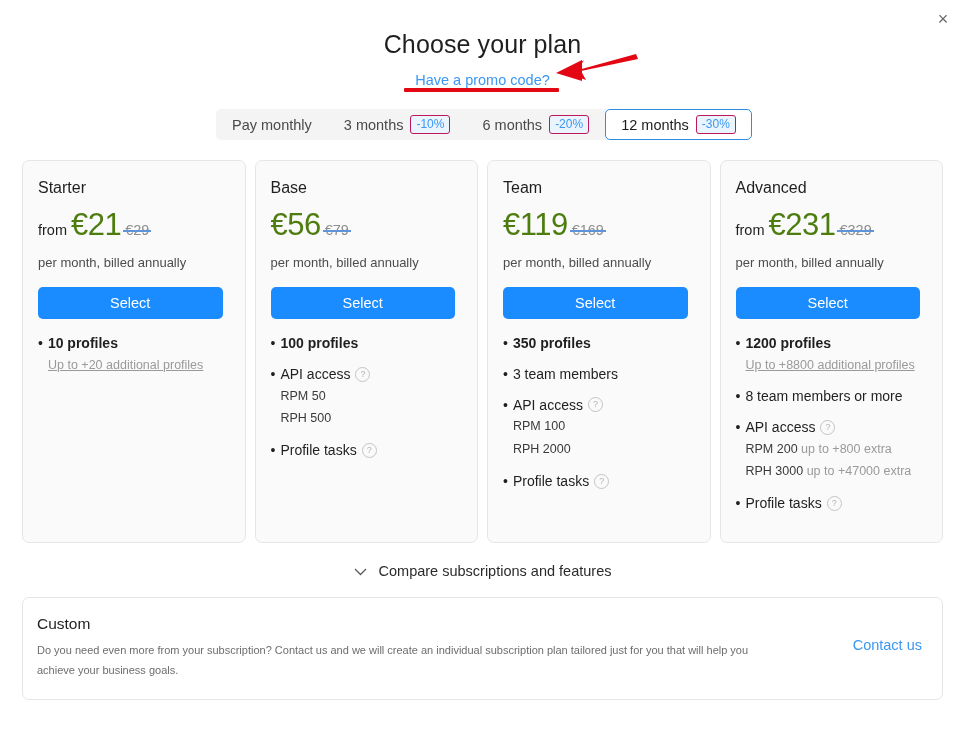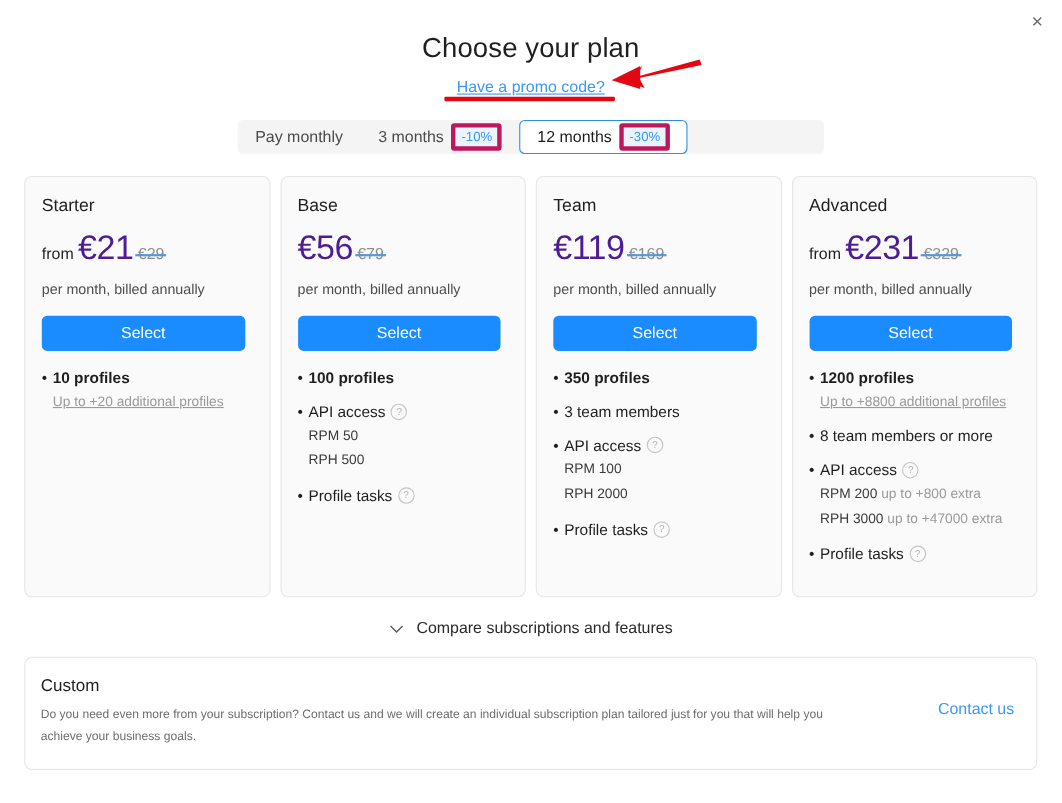"Have a promo code?" .promo-link { text-decoration: underline -> none }
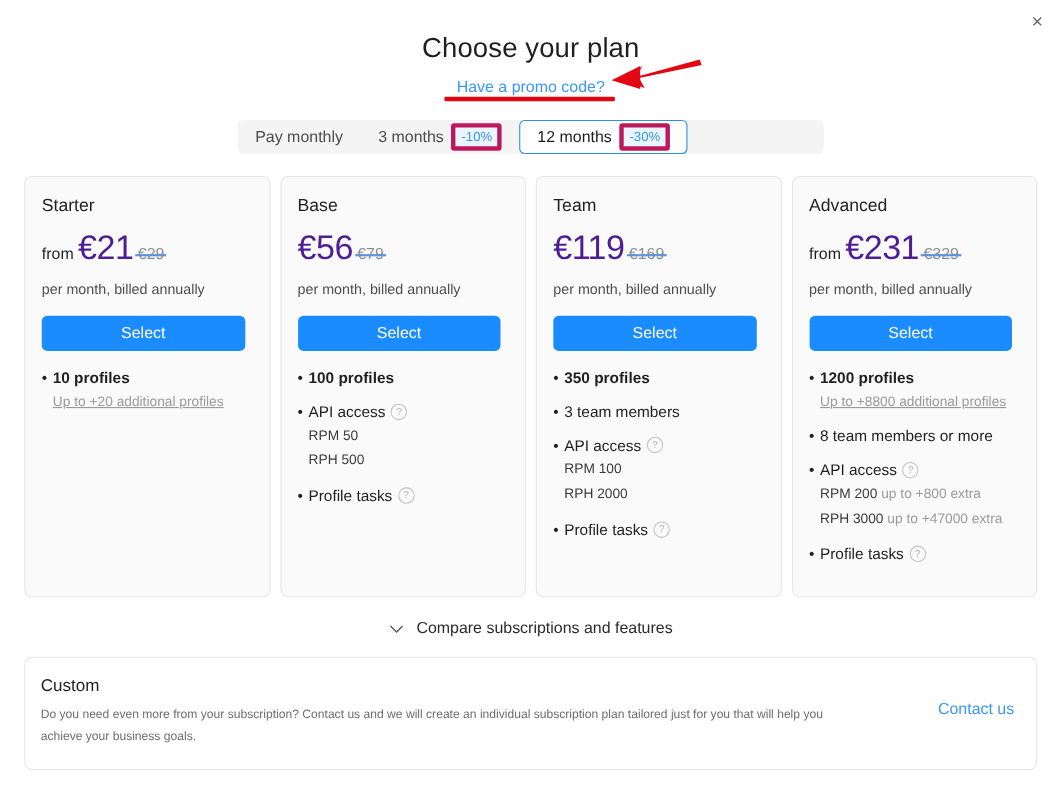"-10%" .discount-chip { border: 4px solid #be185d -> 1px solid #be185d }
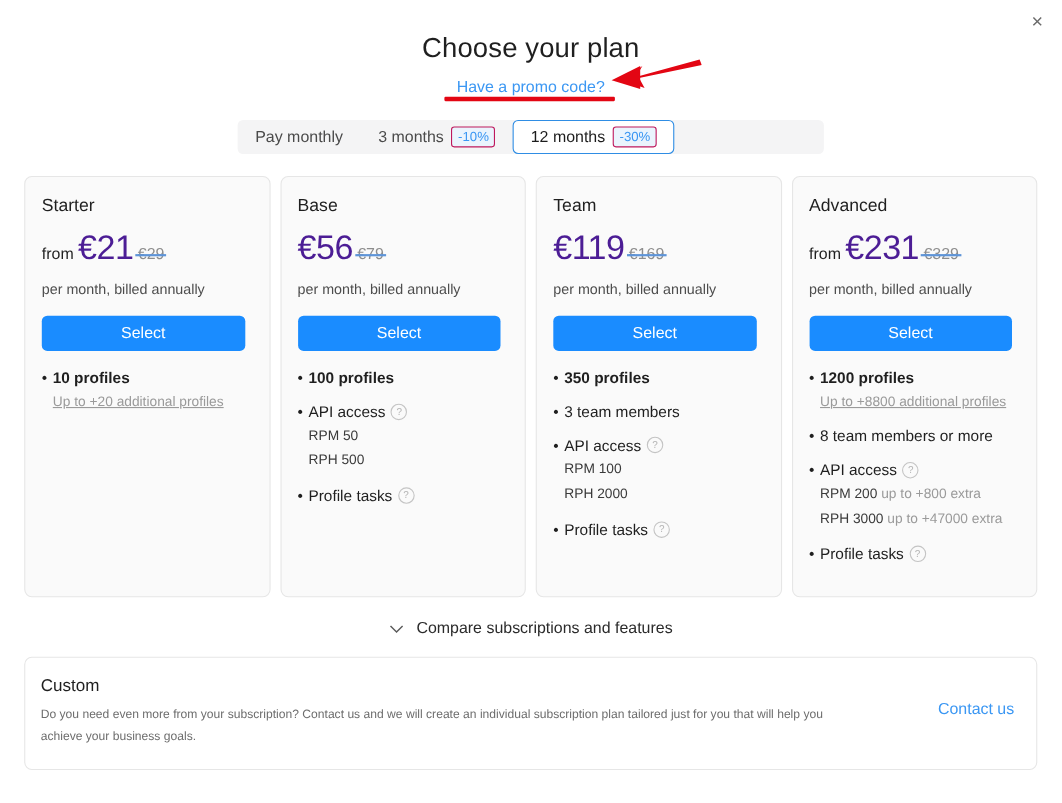"6 months" div.period-tab { html: none -> <div> <span>6 months</span> <span>-20%</span> </div> }
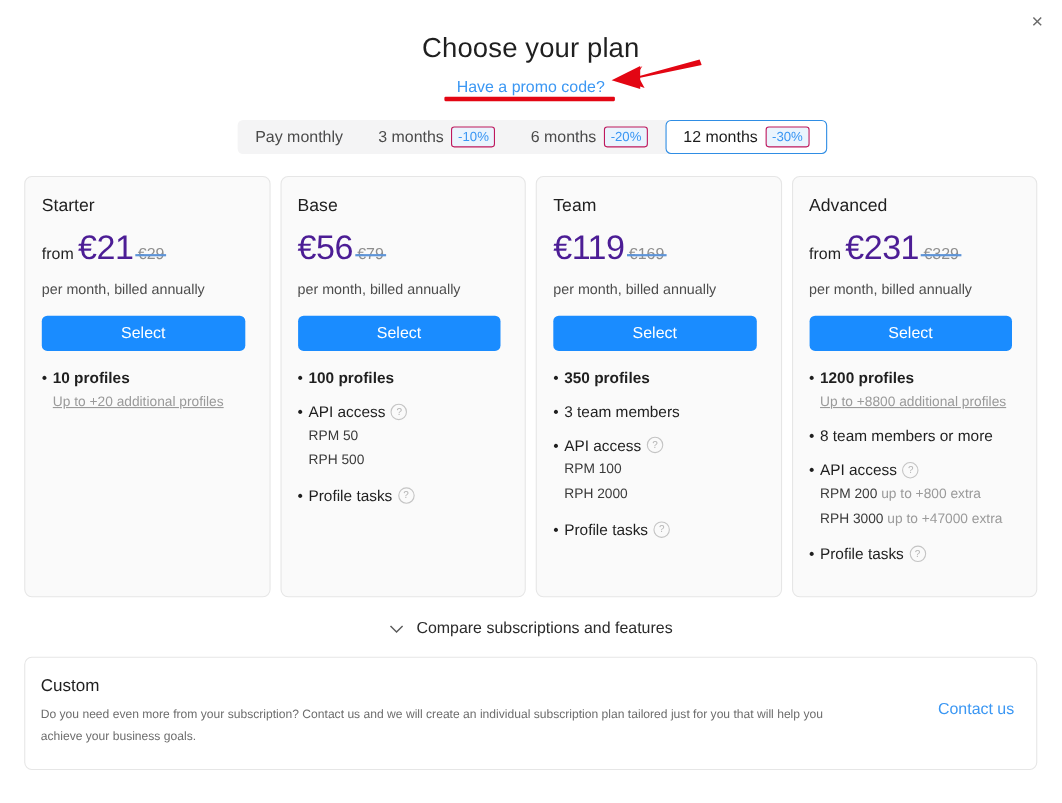"€21" .price-main { color: #4c1d95 -> #4d7c0f }
